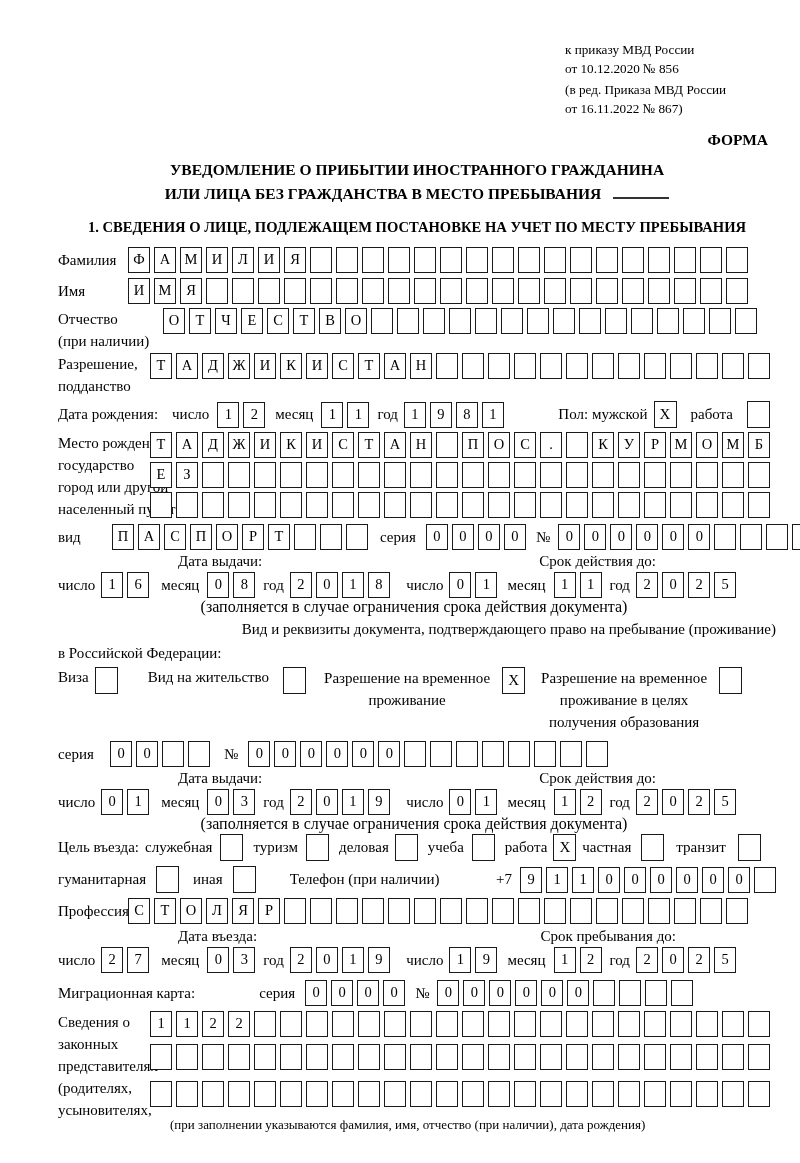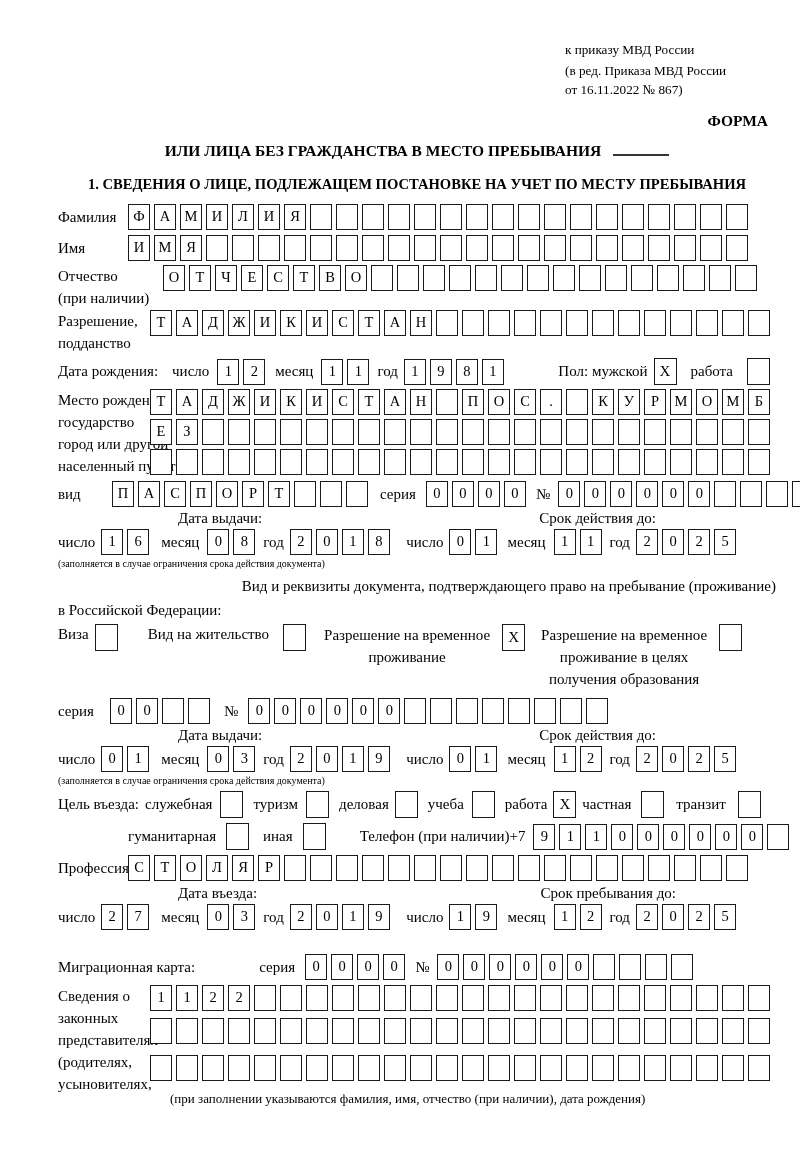"от 10.12.2020 № 856" div { html: none -> <div>от 10.12.2020 № 856</div> }
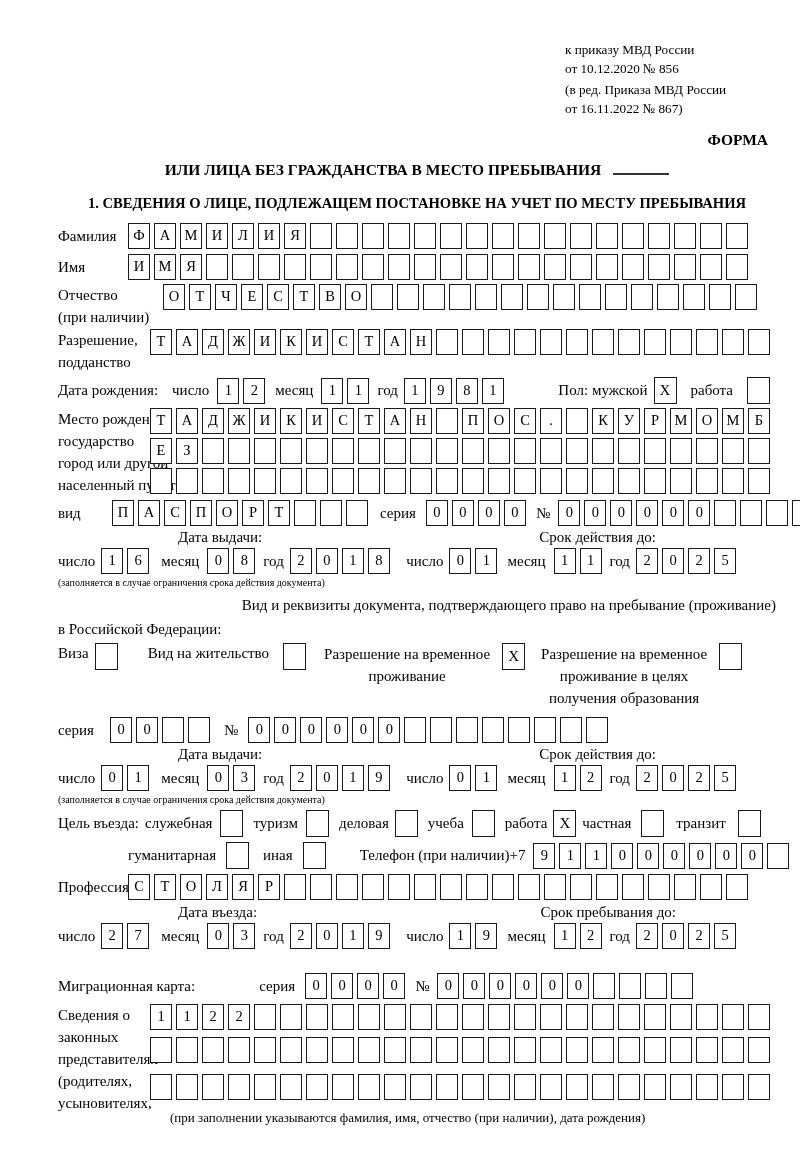"УВЕДОМЛЕНИЕ О ПРИБЫТИИ ИНОСТРАННОГО" div { html: none -> <div>УВЕДОМЛЕНИЕ О ПРИБЫТИИ ИНОСТРАННОГО ГРАЖДАНИНА</div> }
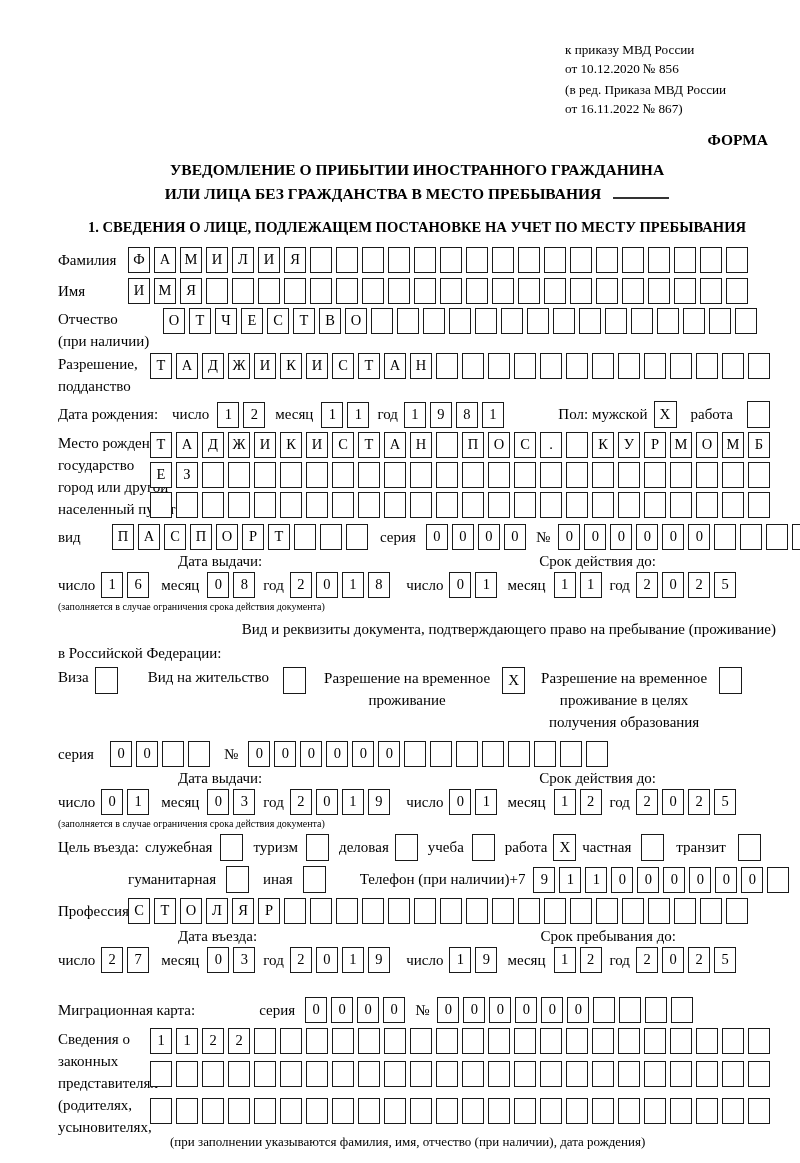"(заполняется в случае ограничения срока" .note { font-size: 10px -> 16px; text-align: left -> center }
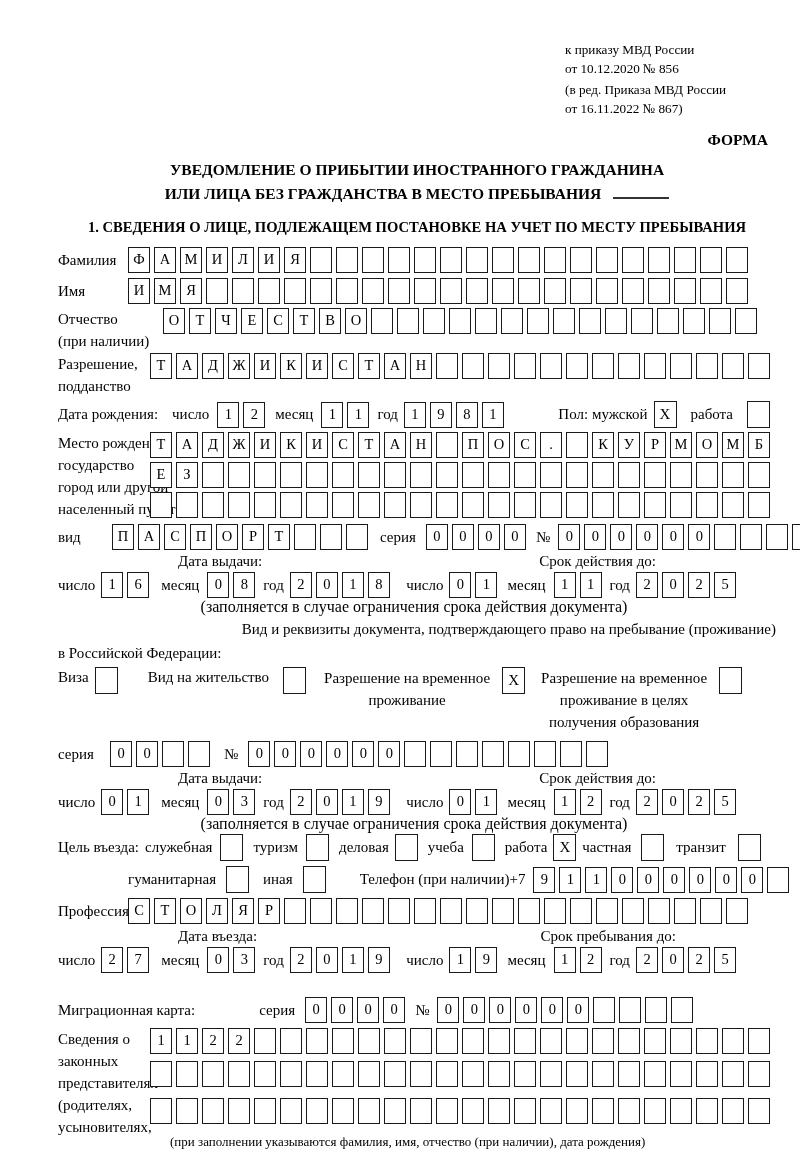"гуманитарная" span.lbl { margin-left: 70px -> none }
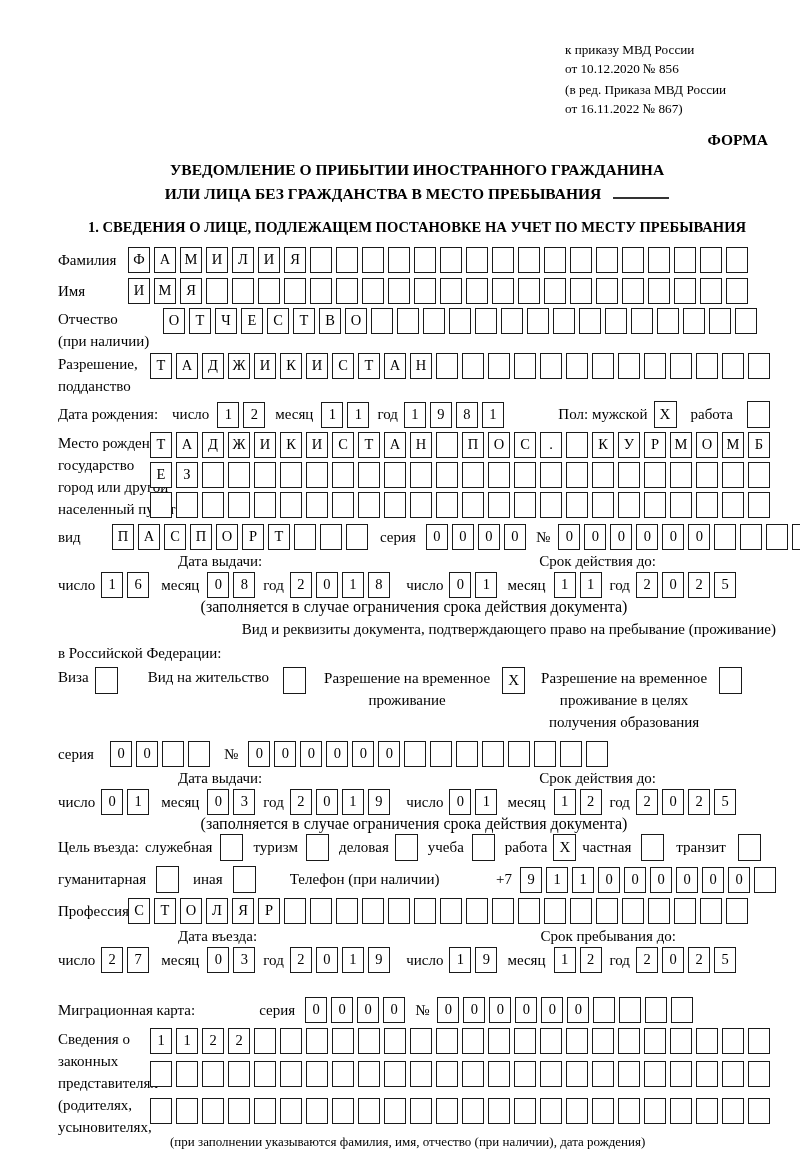"Миграционная карта:" div.frow { margin-top: 24px -> 7px }
